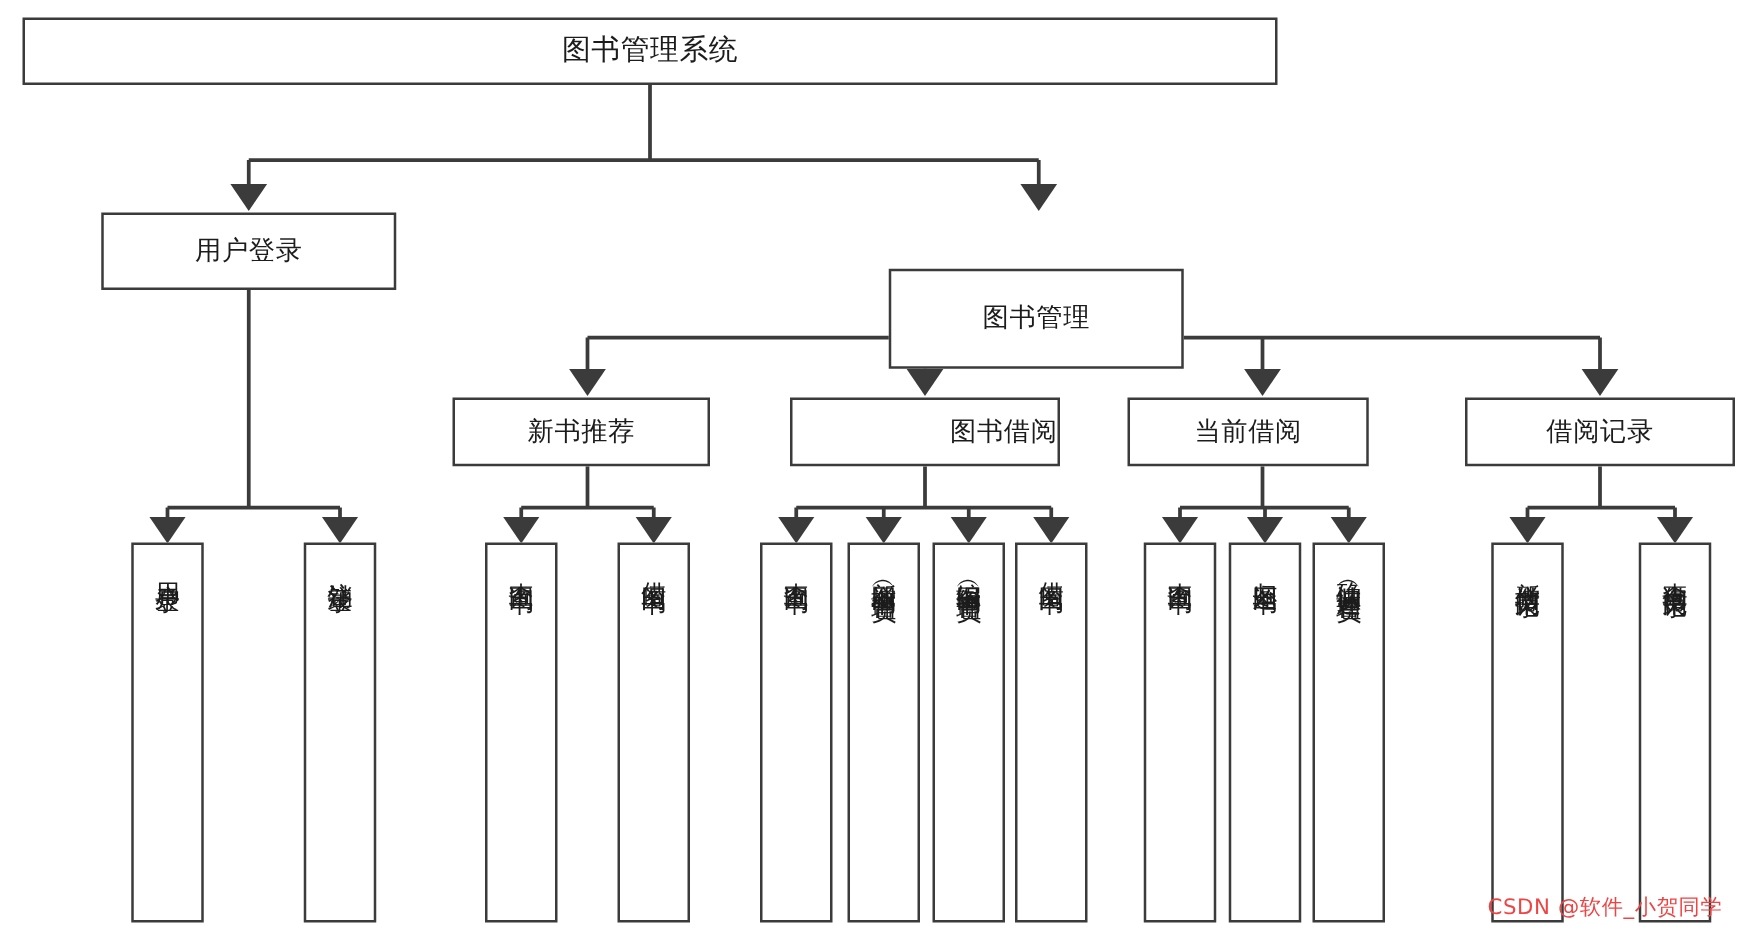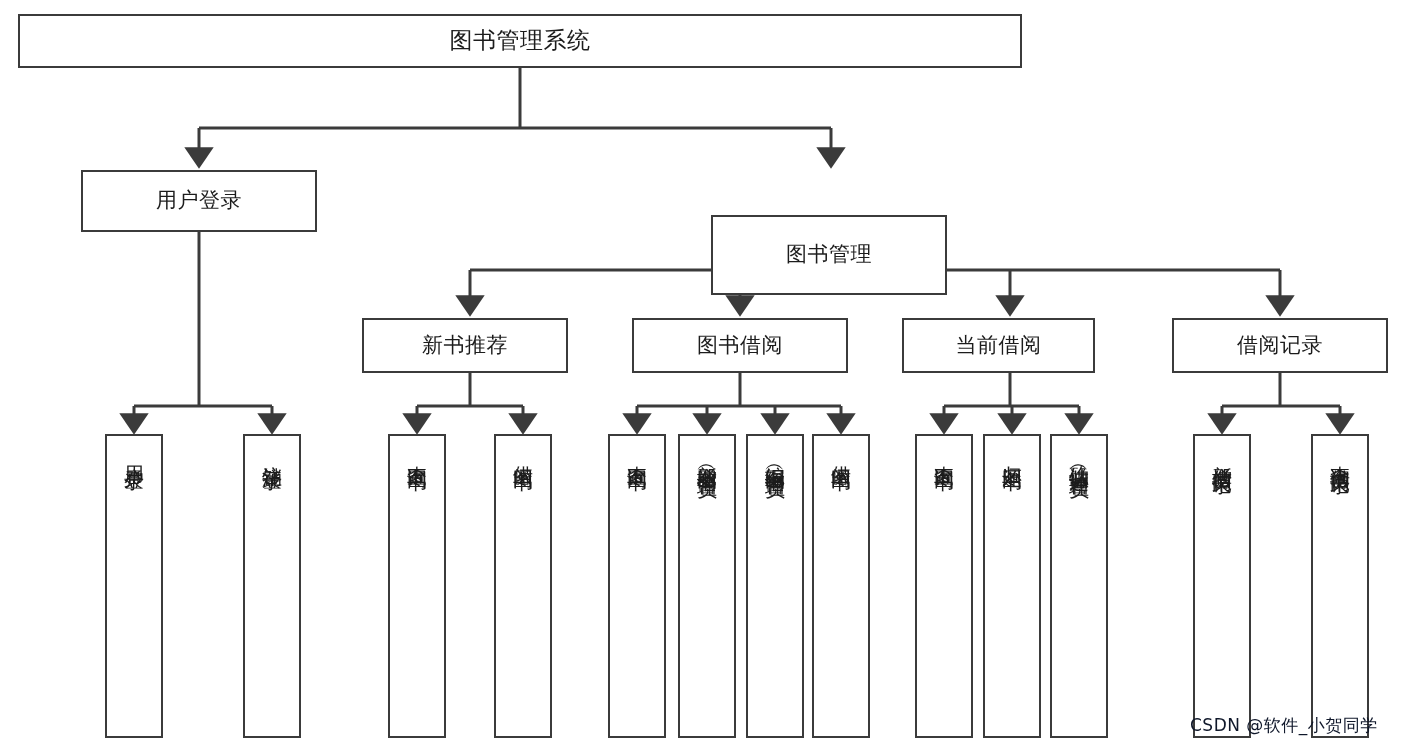"图书借阅" div.node { justify-content: none -> flex-end }
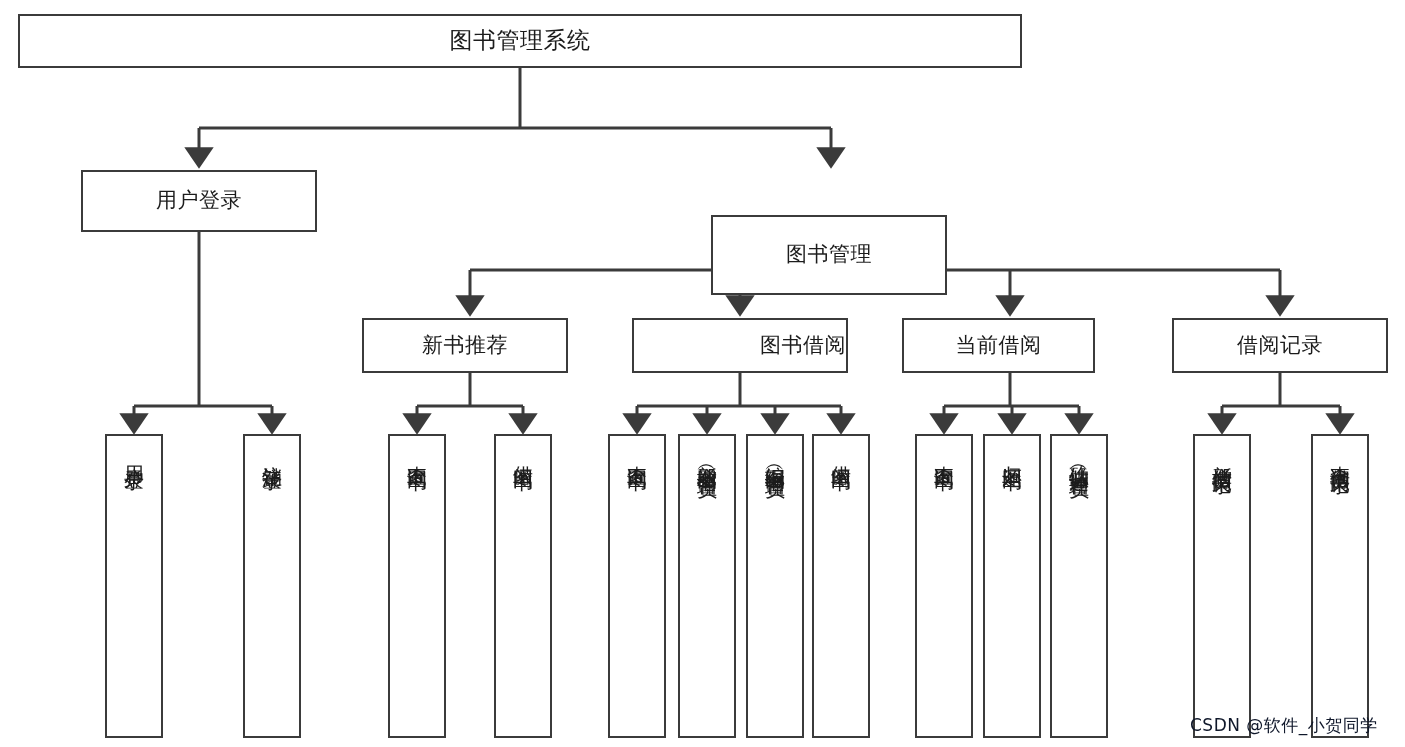"CSDN @软件_小贺同学" .watermark { color: #0f172a -> #ef4444 }
